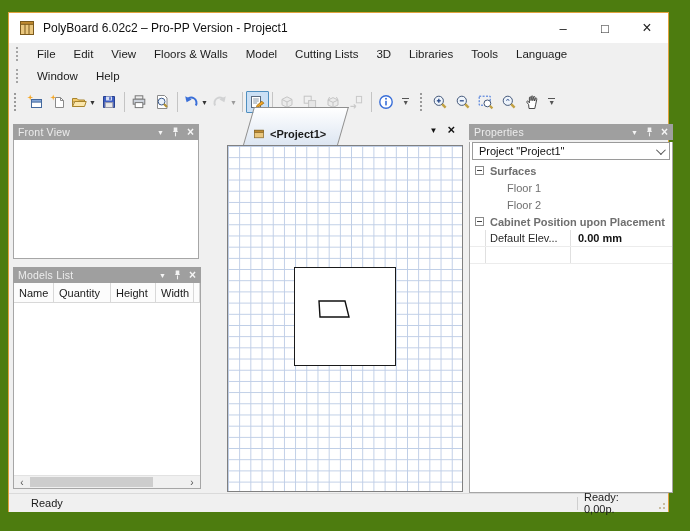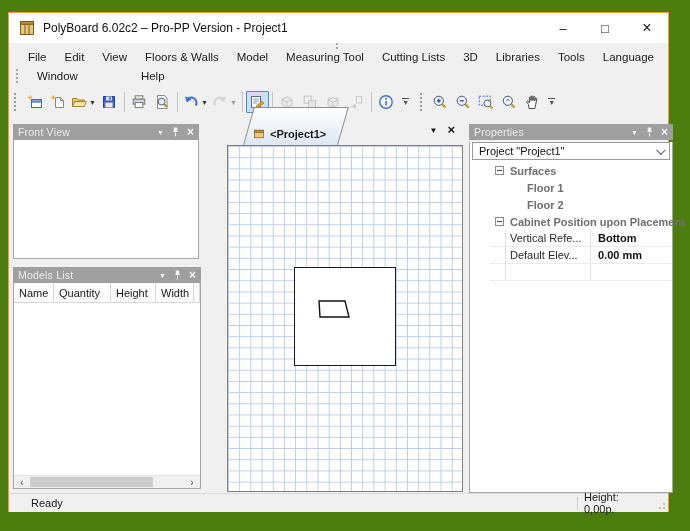"File" .menurow.r1 { flex-direction: column -> none }
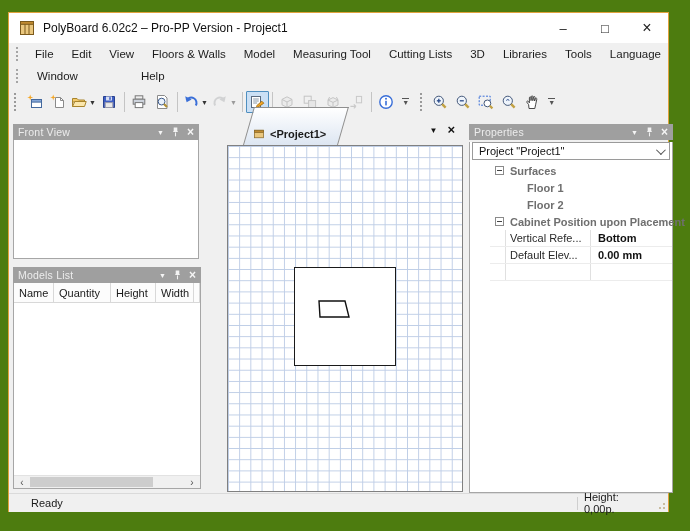"Measuring Tool" span.menu-item { html: <span>Measuring Tool</span> -> none }
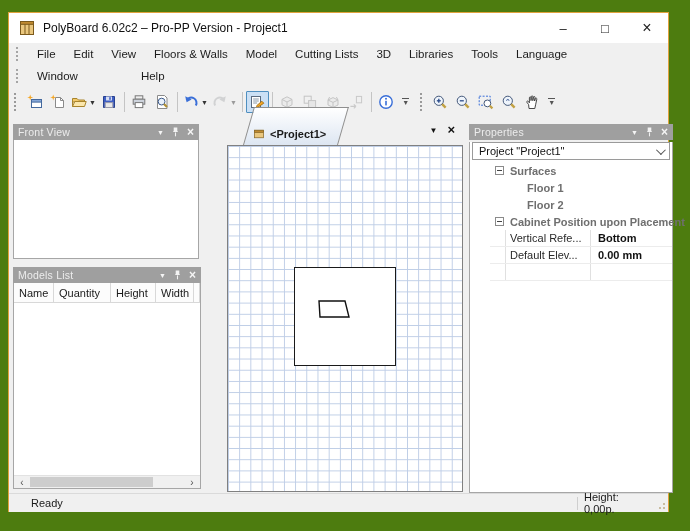"Window" span { gap: 45px -> none }
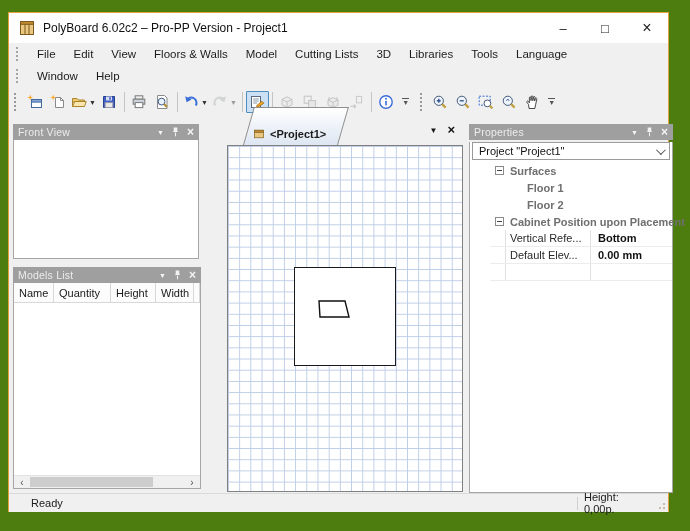"Surfaces" .prow { margin-left: 20px -> none }
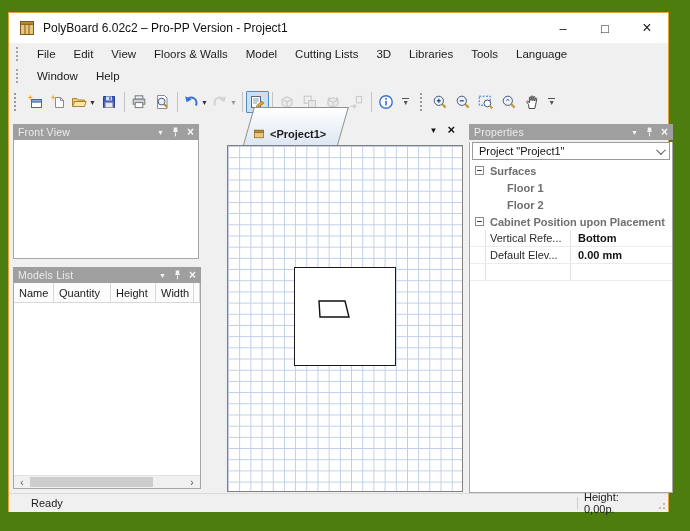"Floor 1" .prow.child .plabel { font-weight: bold -> normal }
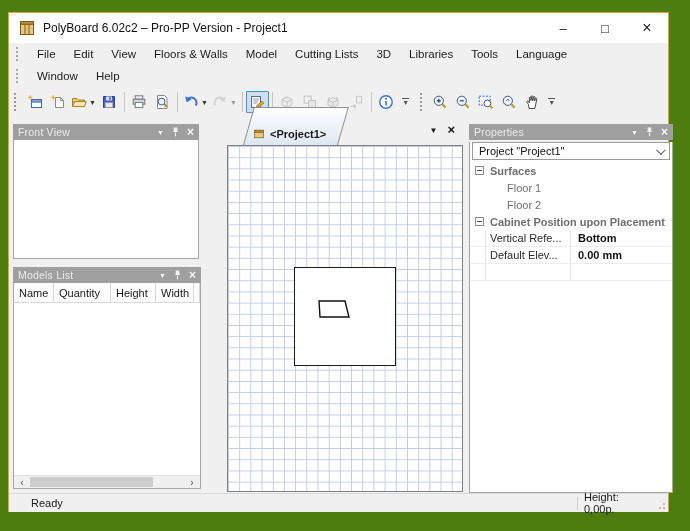"Vertical Refe..." div.prow { html: <div> <span></span> <span>Vertical Refe...</span> <span>Bottom</span> </div> -> none }
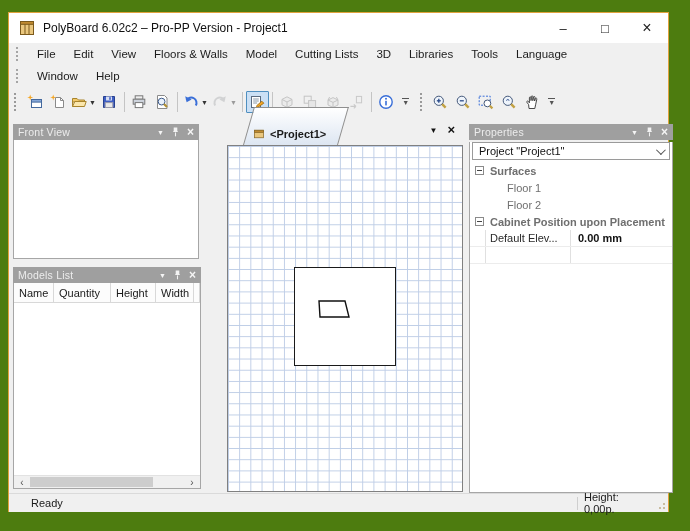"Height: 0,00p." span.sb-price { text: Height -> Ready }
